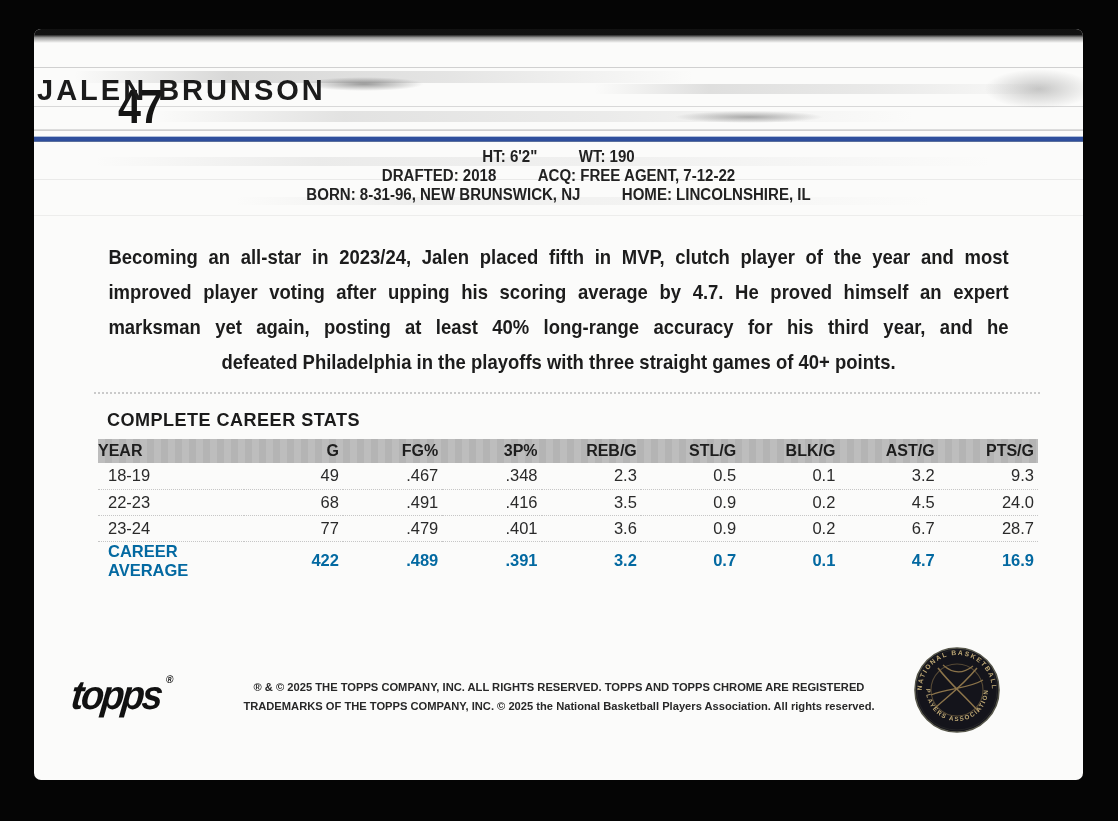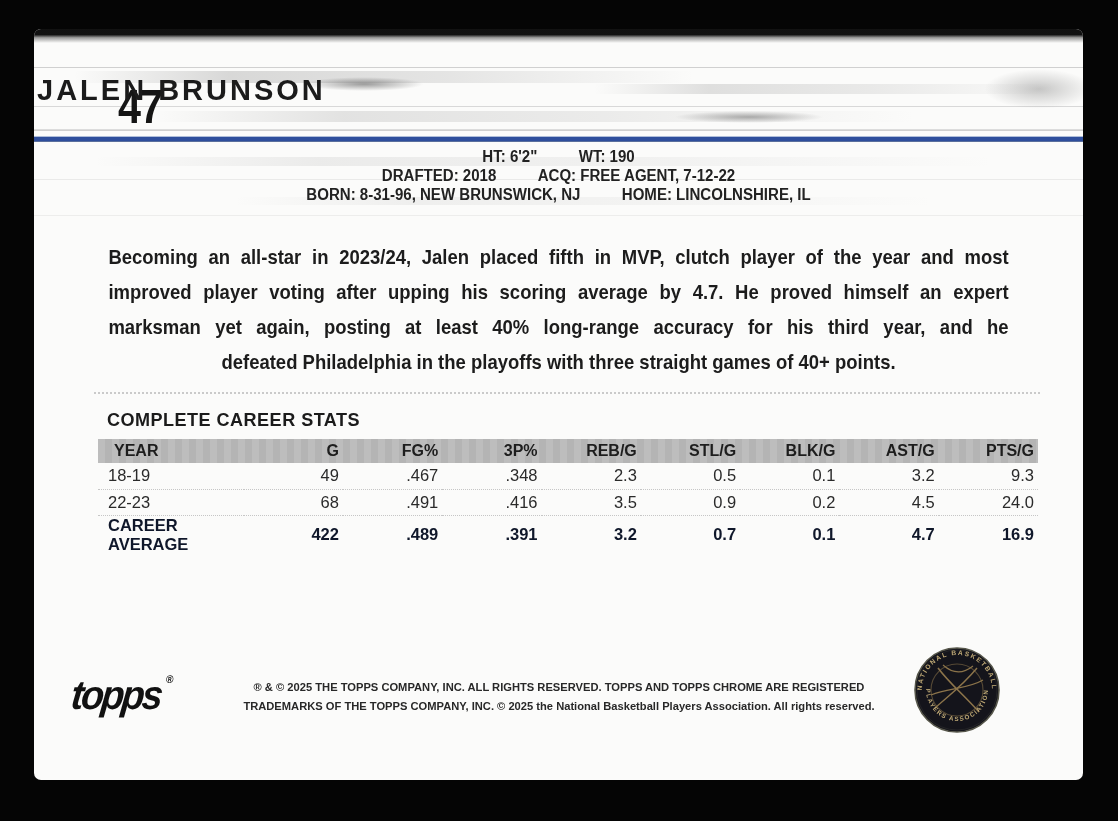"YEAR" .stats-table th:first-child { padding-left: 16px -> 0 }
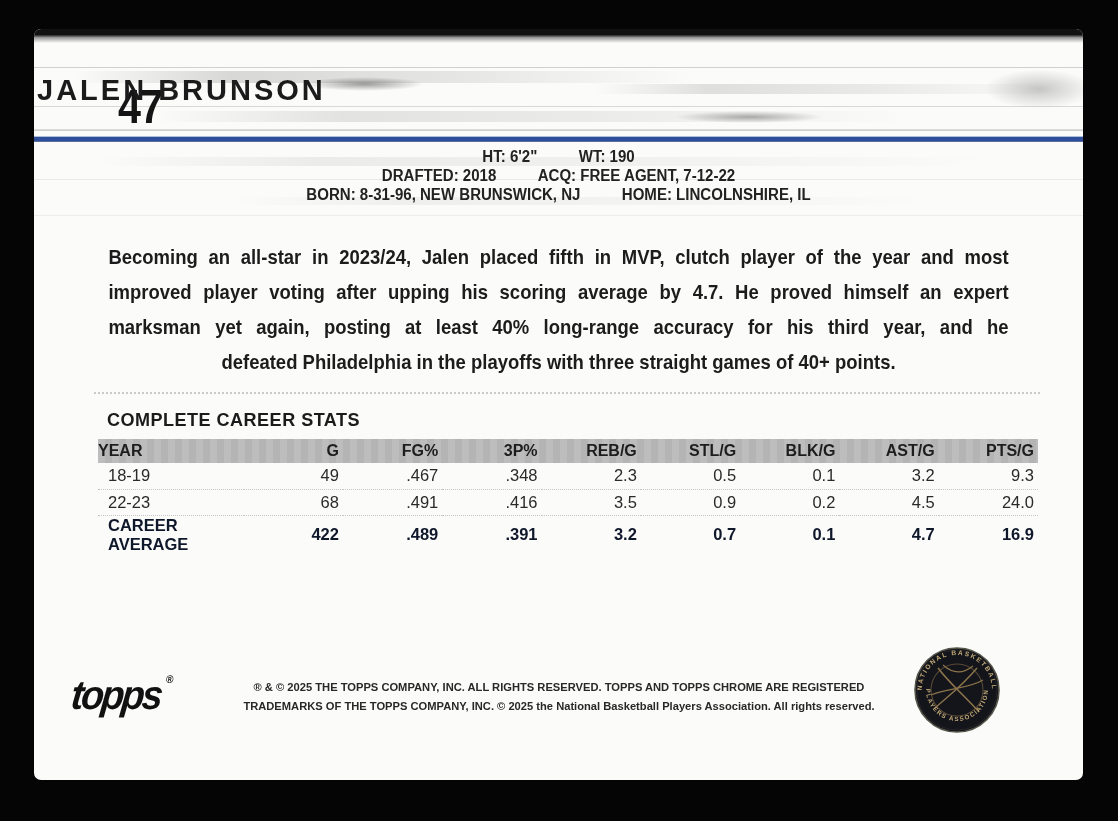"23-24" tr { html: none -> <tr> <td>23-24</td> <td>77</td> <td>.479</td> <td>.401</td> <td>3.6</td> <td>0.9</td> <td>0.2</td> <td>6.7</td> <td>28.7</td> </tr> }
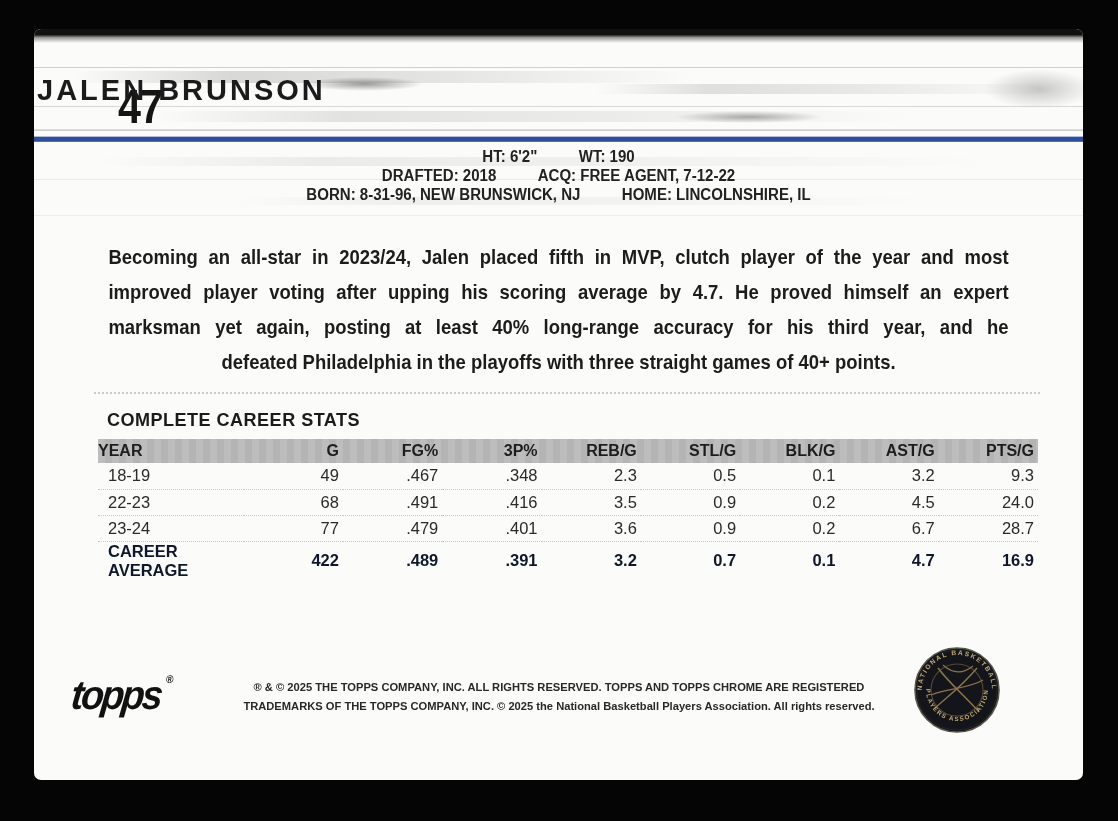"CAREER AVERAGE" .stats-table tr.career { color: #0f172a -> #0369a1 }
